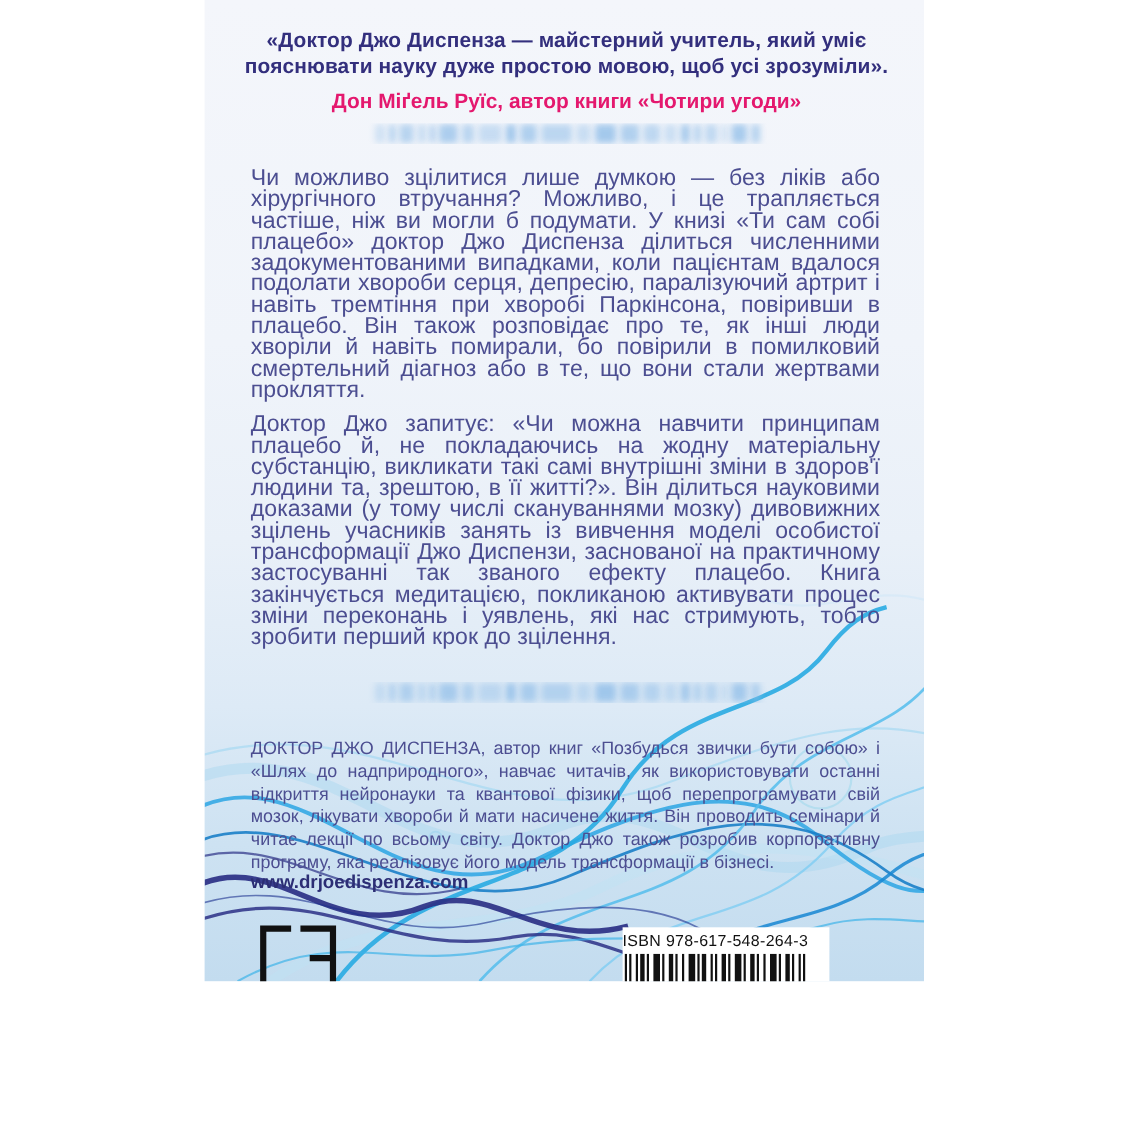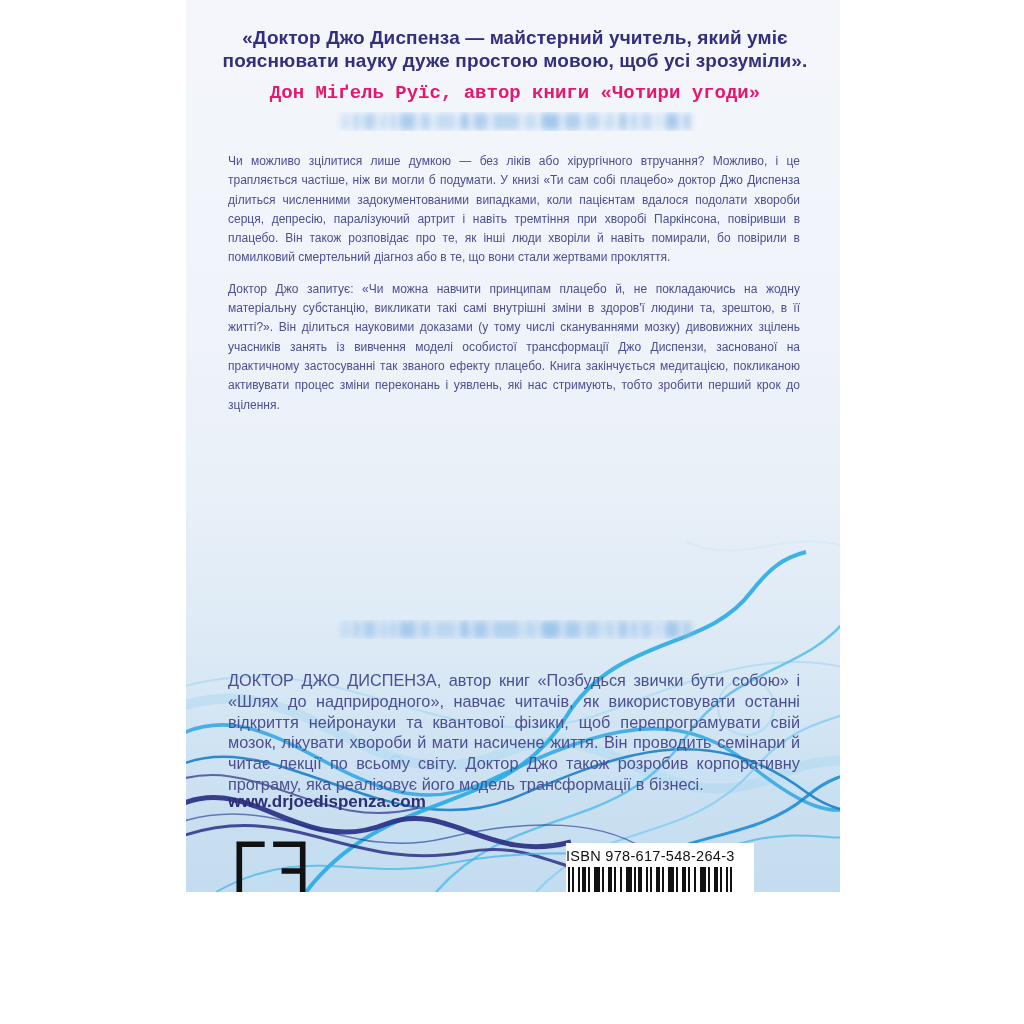"Дон Міґель Руїс, автор книги" .attribution { font-family: Liberation Mono, monospace -> none }
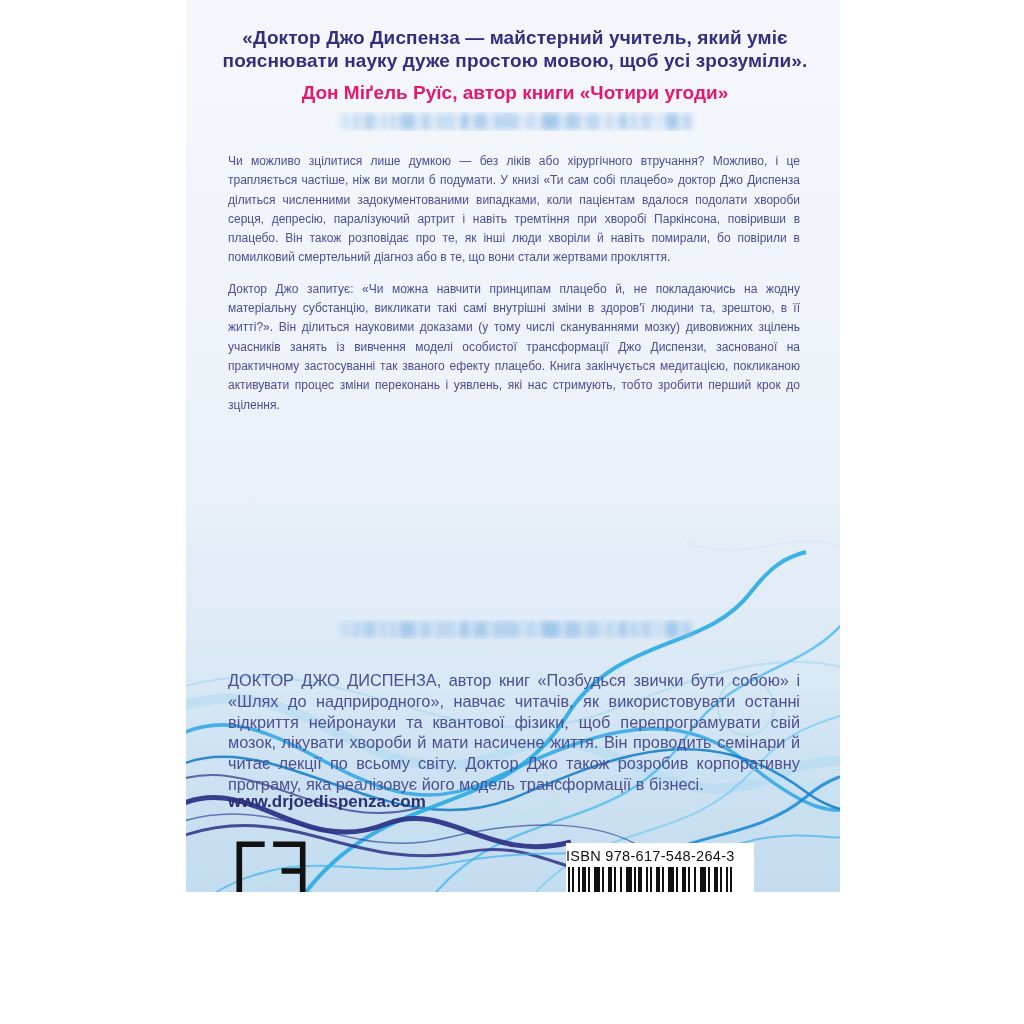"Чи можливо зцілитися лише думкою" .paragraphs { font-size: 12px -> 21px }
